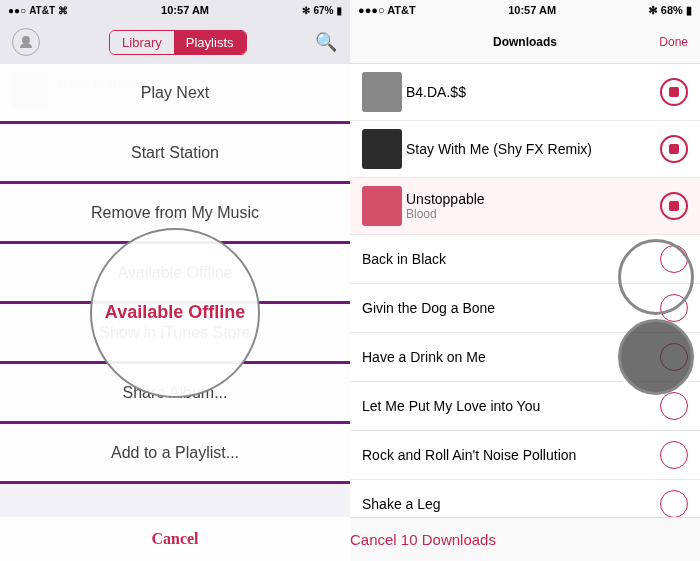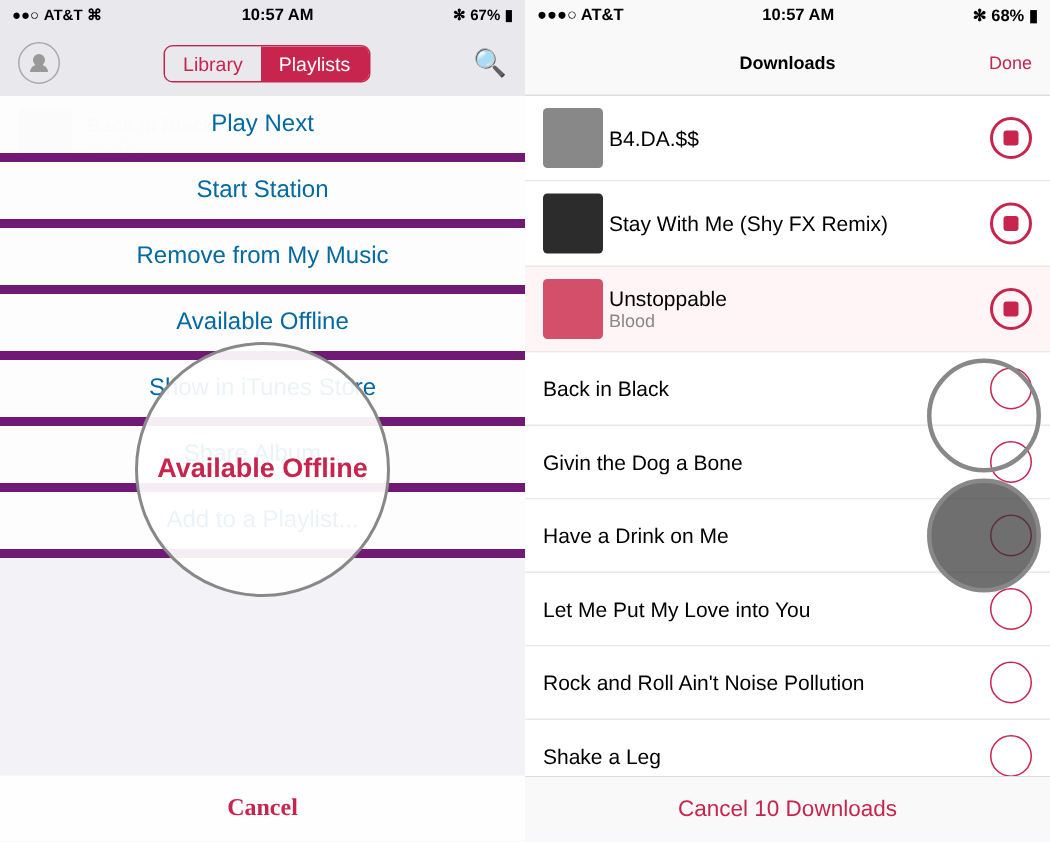"Play Next" .menu-item { border-bottom: 6px solid #701a75 -> 3px solid #701a75; color: #0369a1 -> #404040; height: 44px -> 60px }
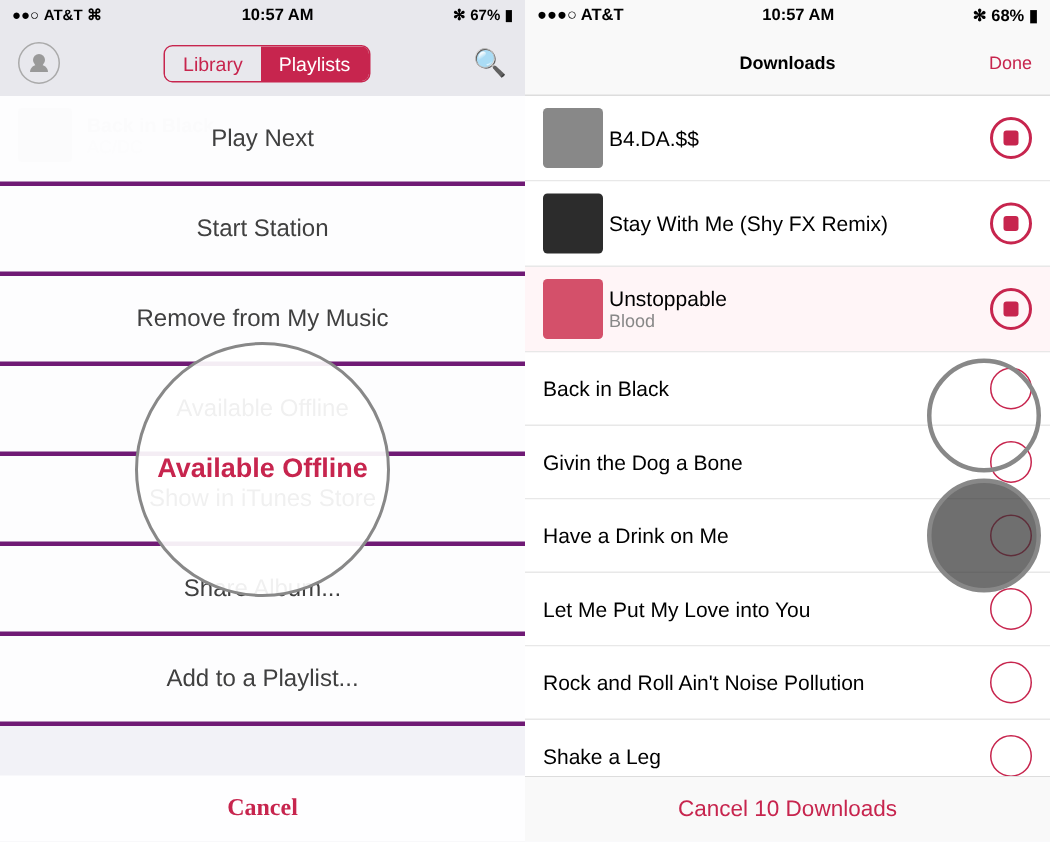"Cancel 10 Downloads" .cancel-downloads-btn { justify-content: center -> none }
